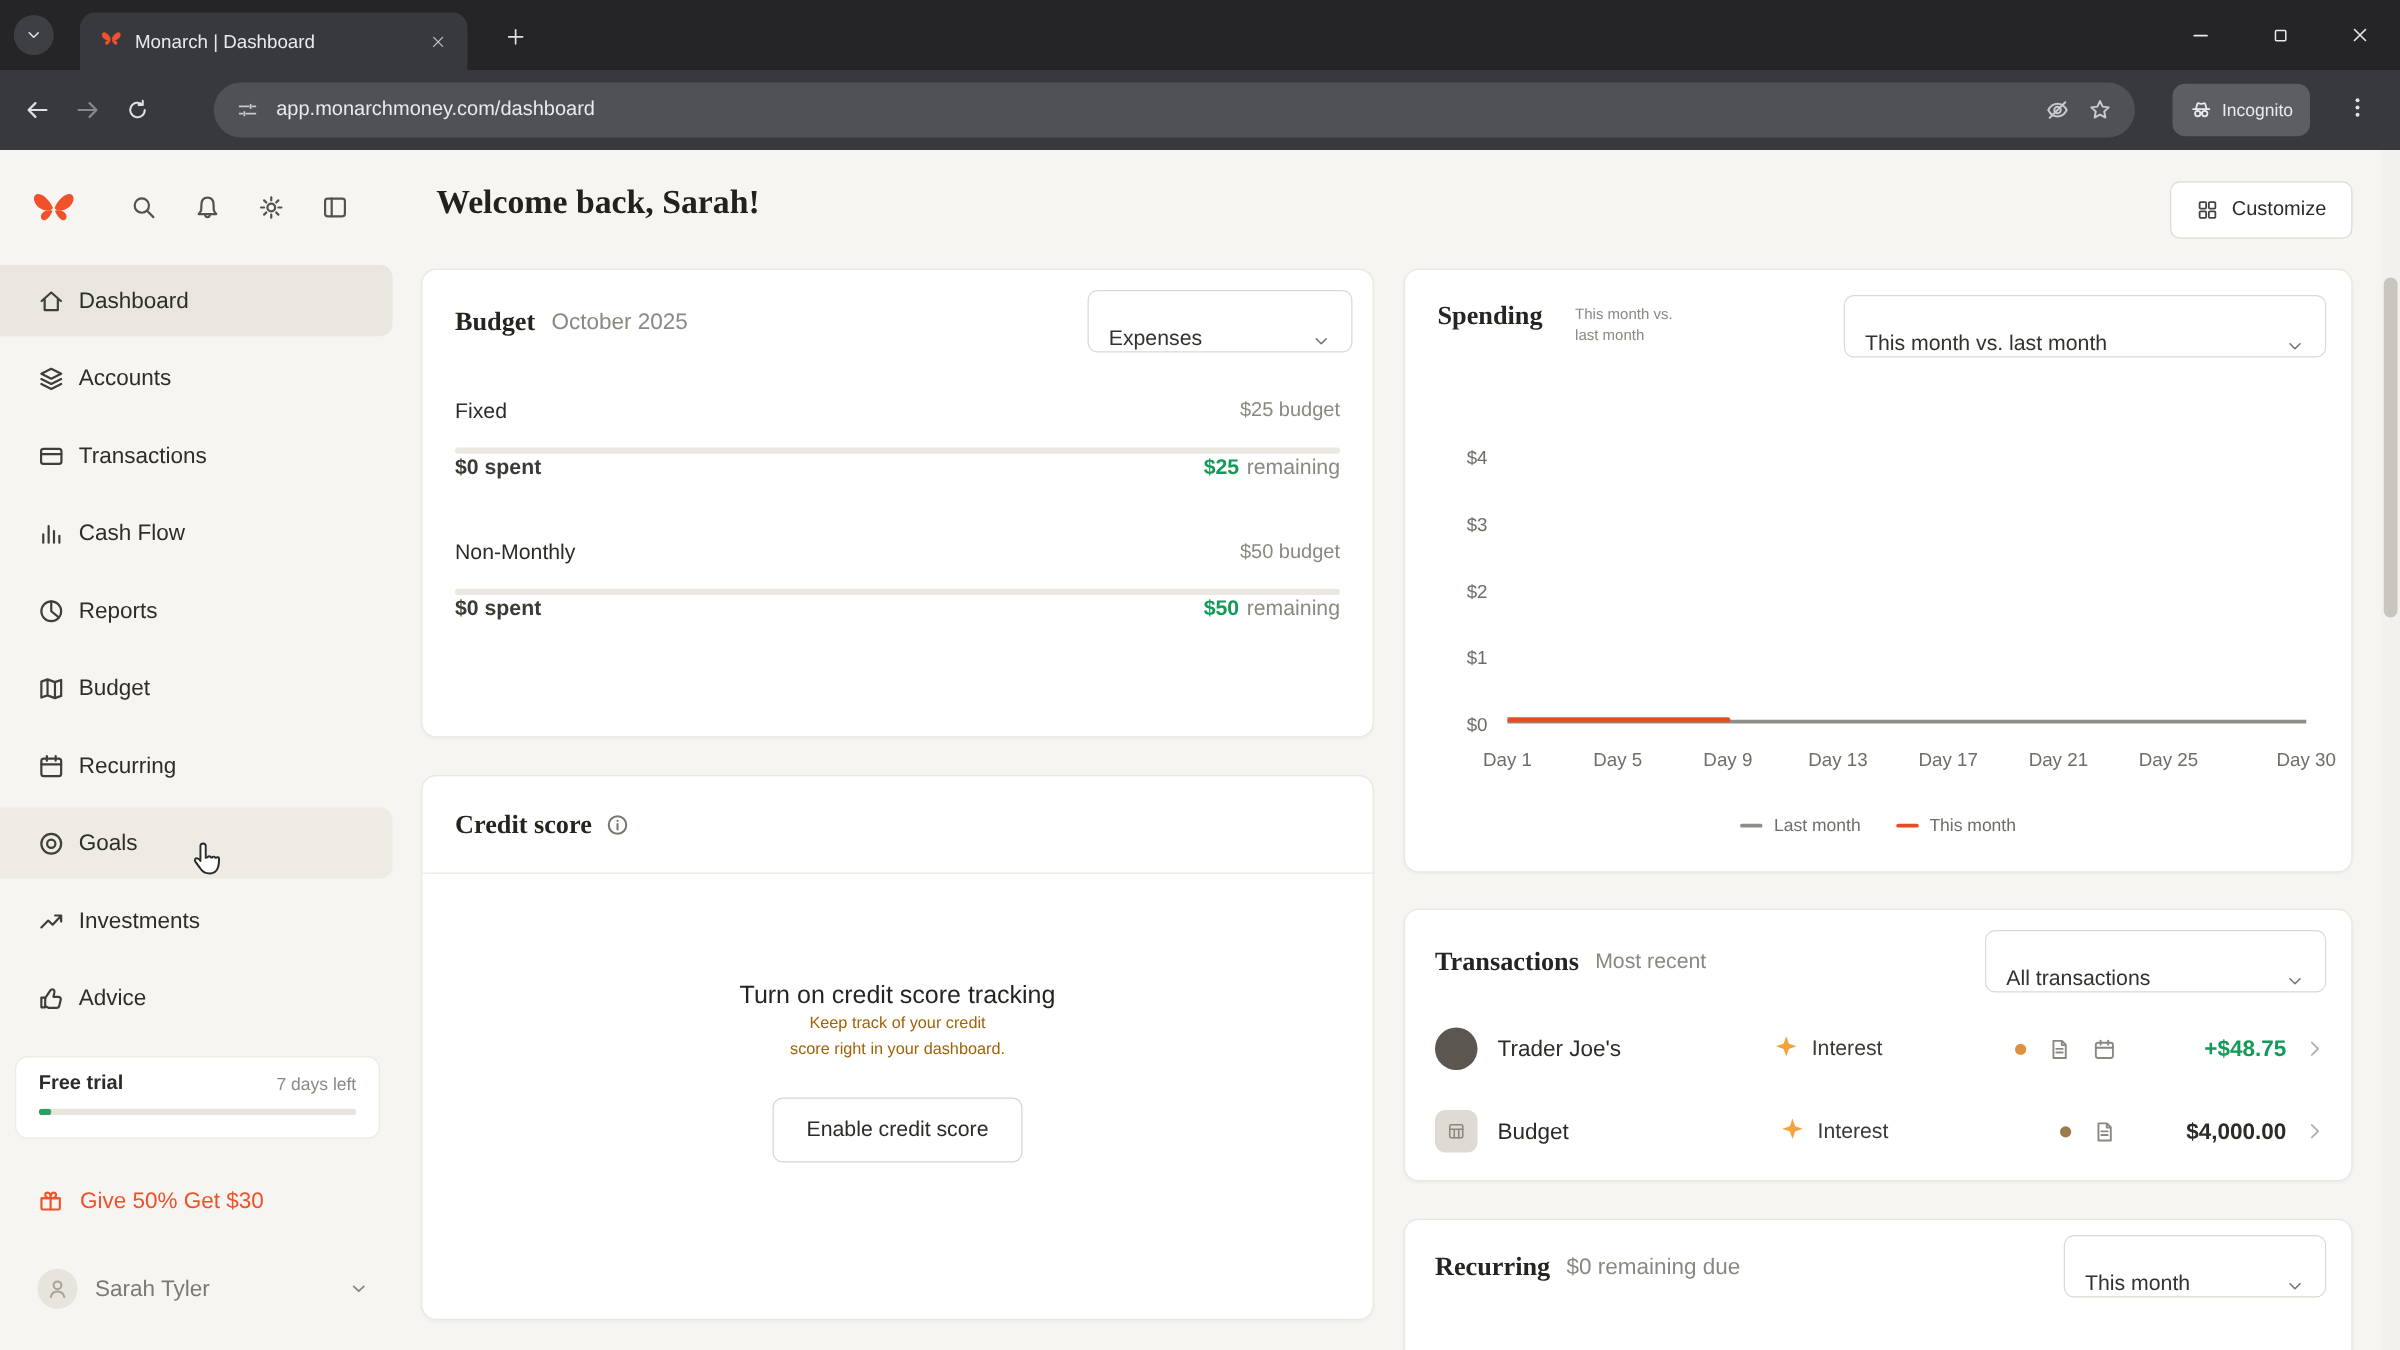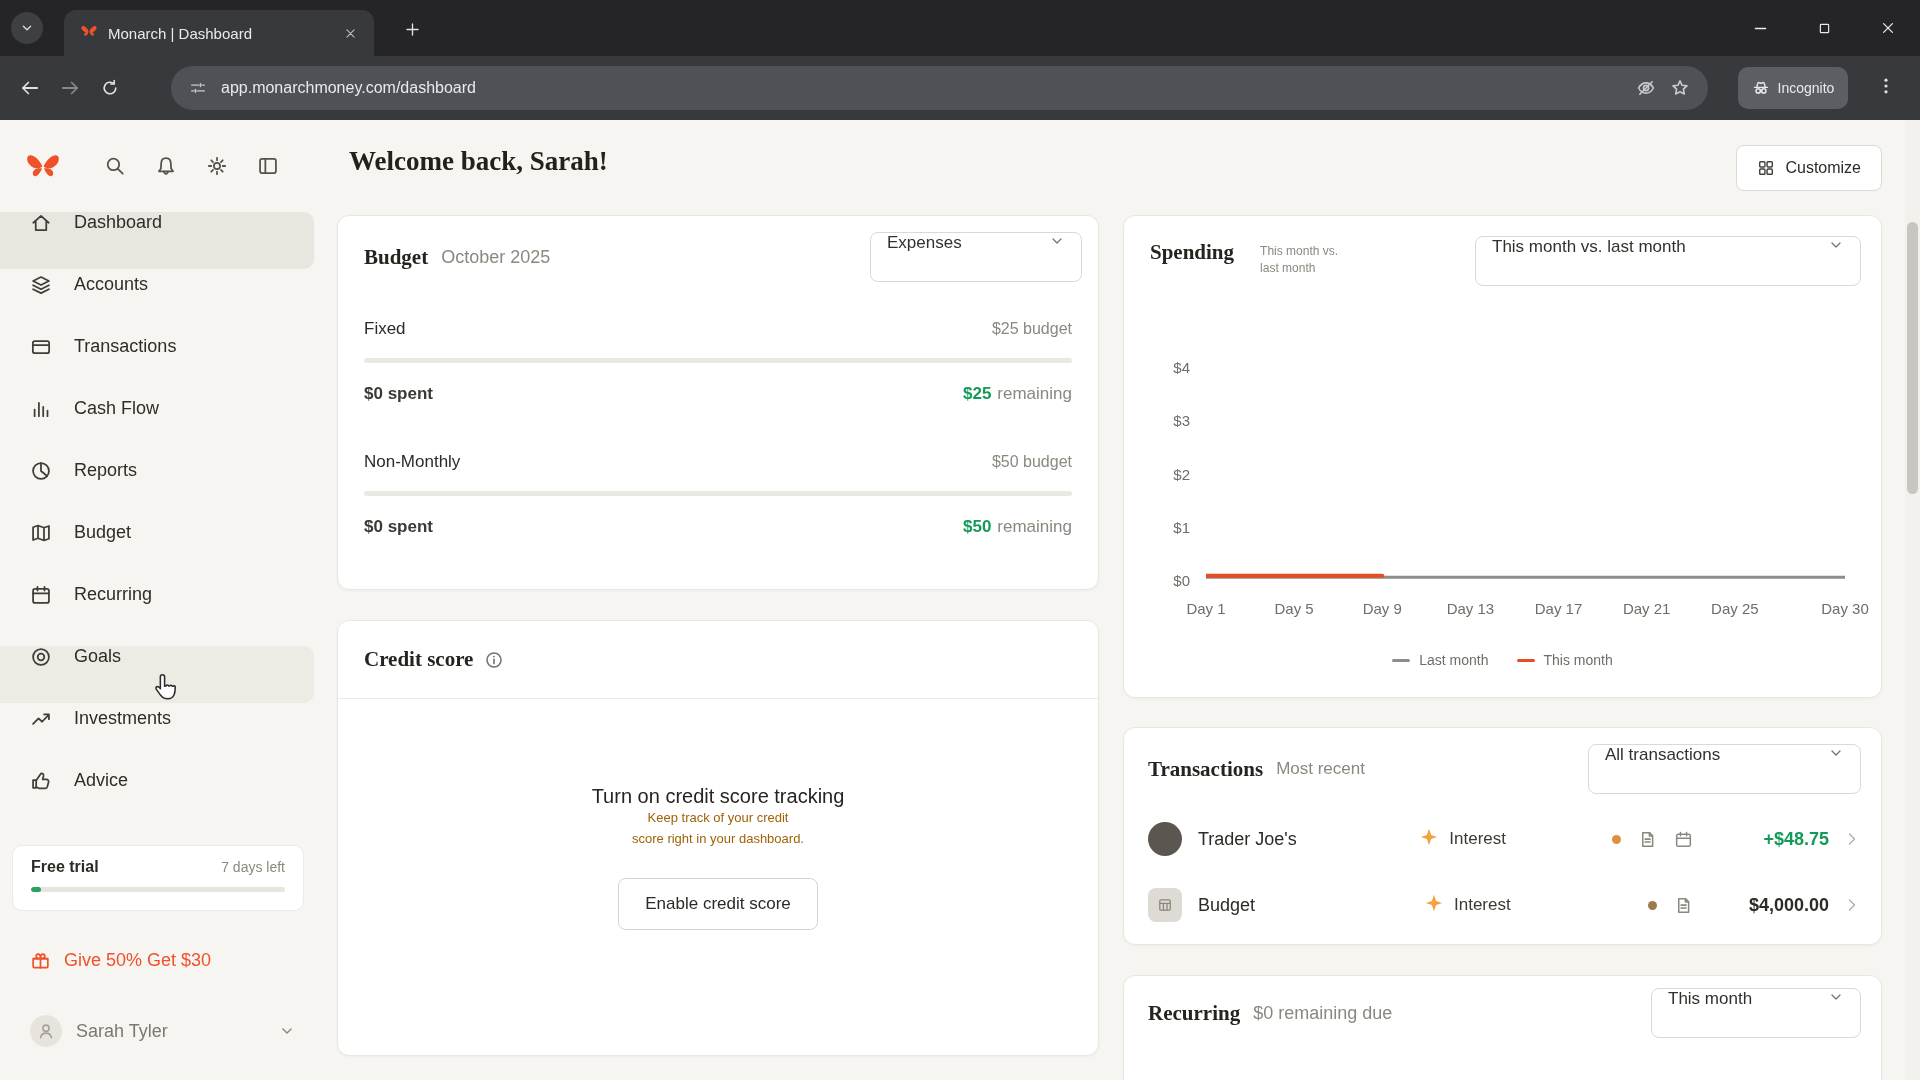"Dashboard" .nav-item { align-items: none -> center; gap: 22px -> 11px }
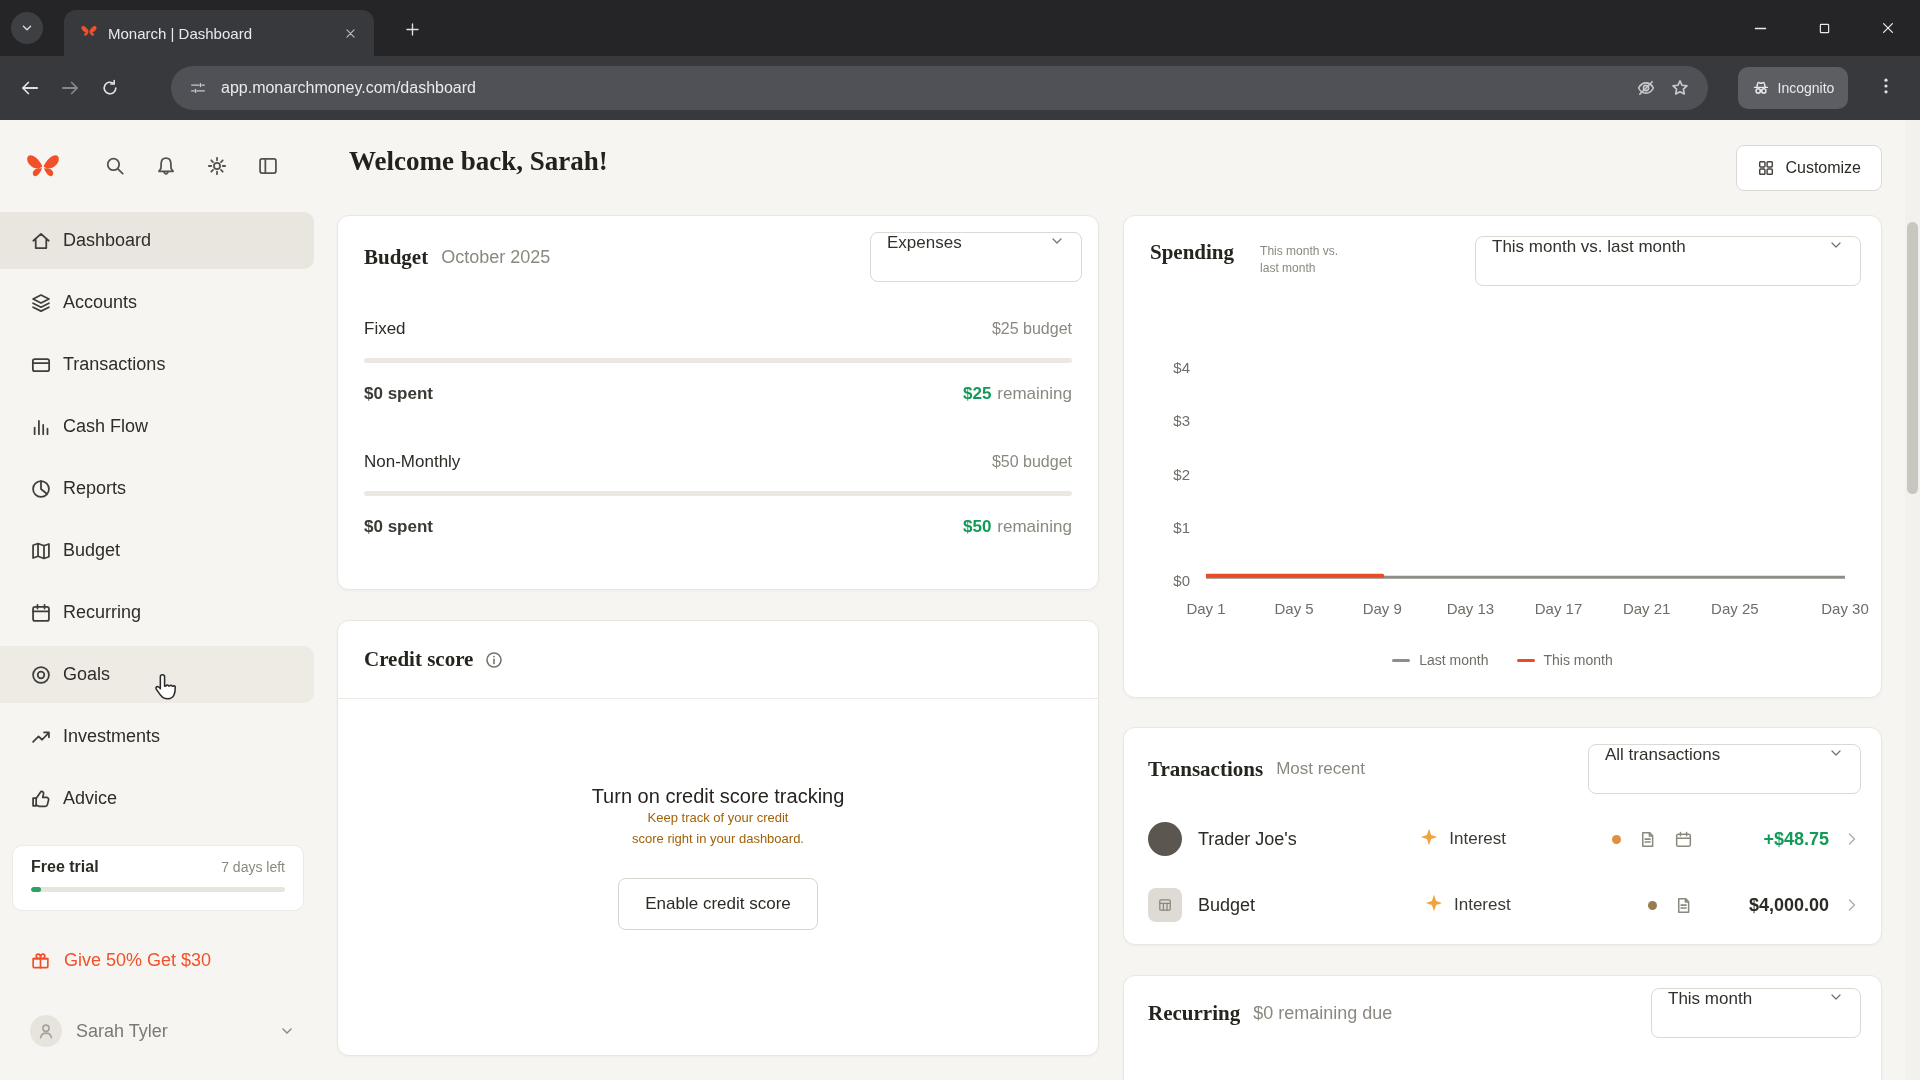"Expenses" .dd { align-items: flex-start -> flex-end }
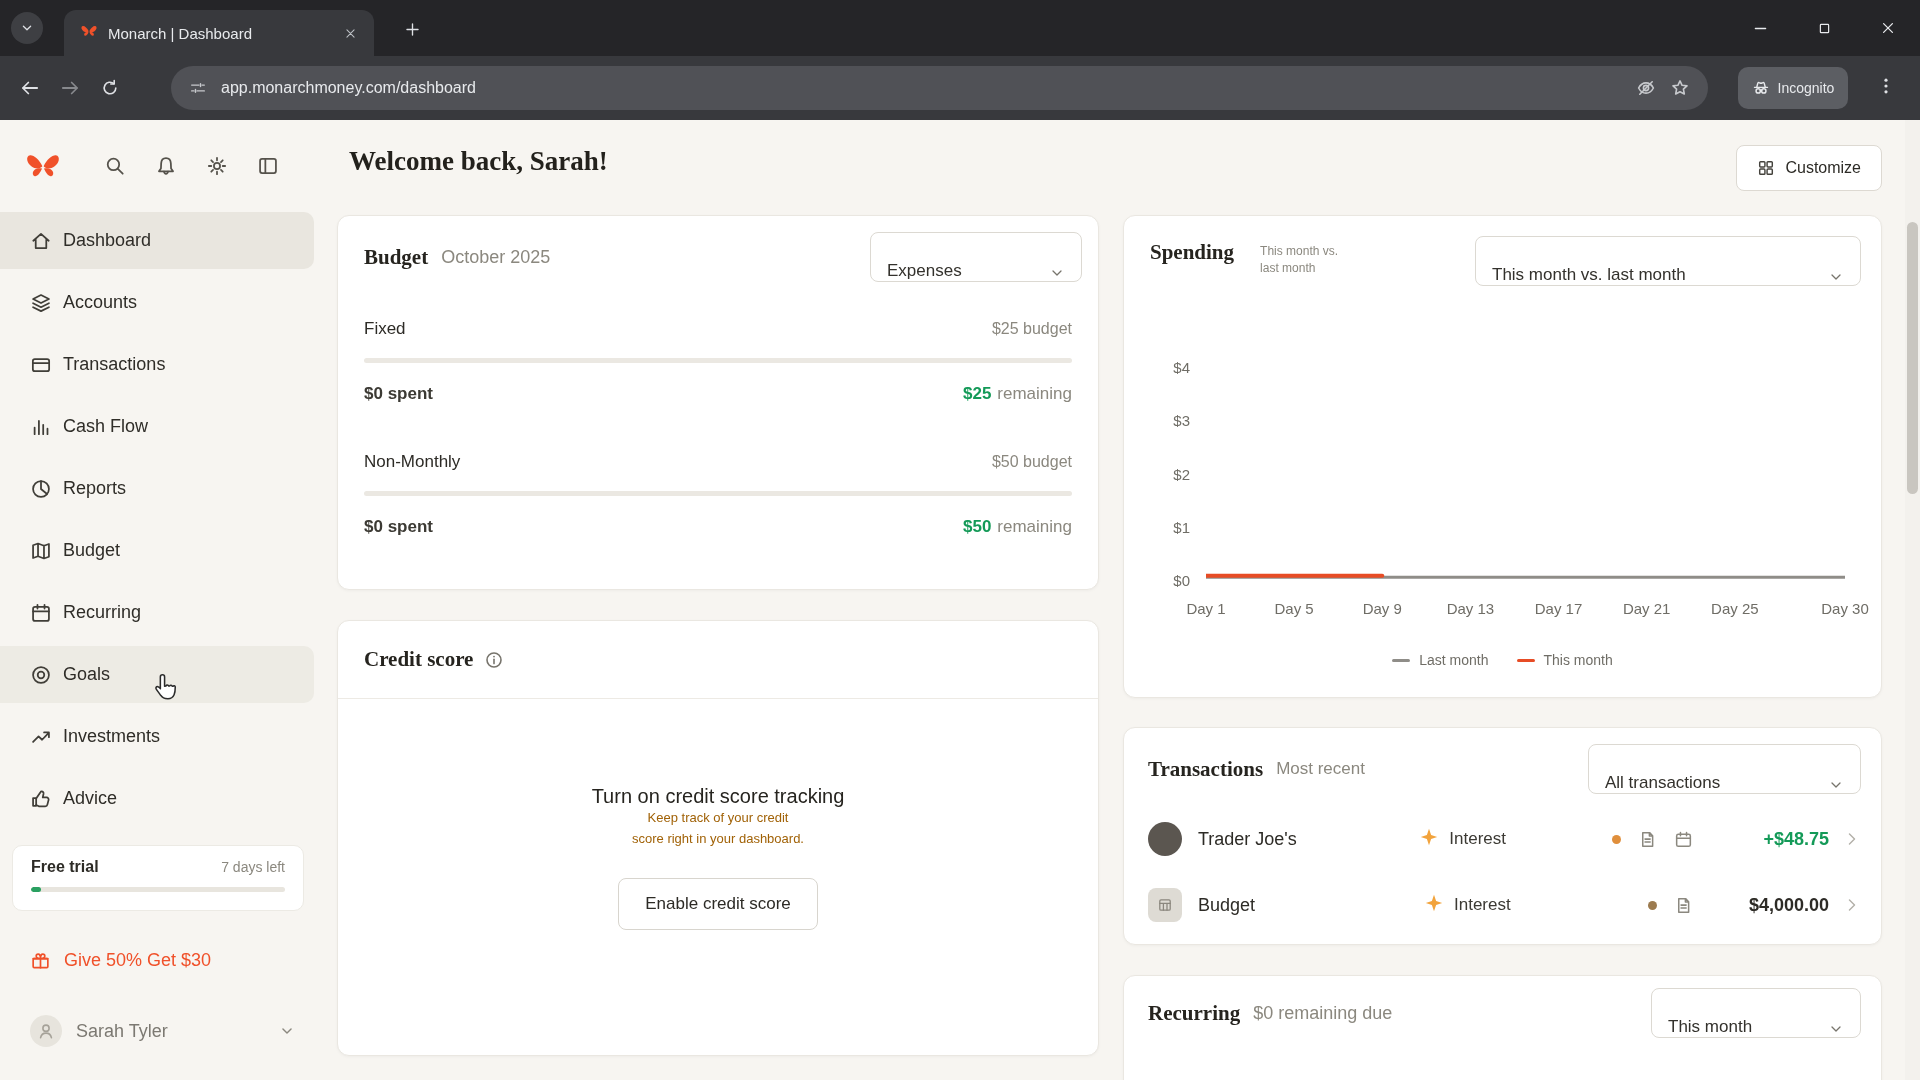"$0 spent" .bg-spent-row { margin-top: 20px -> none }
